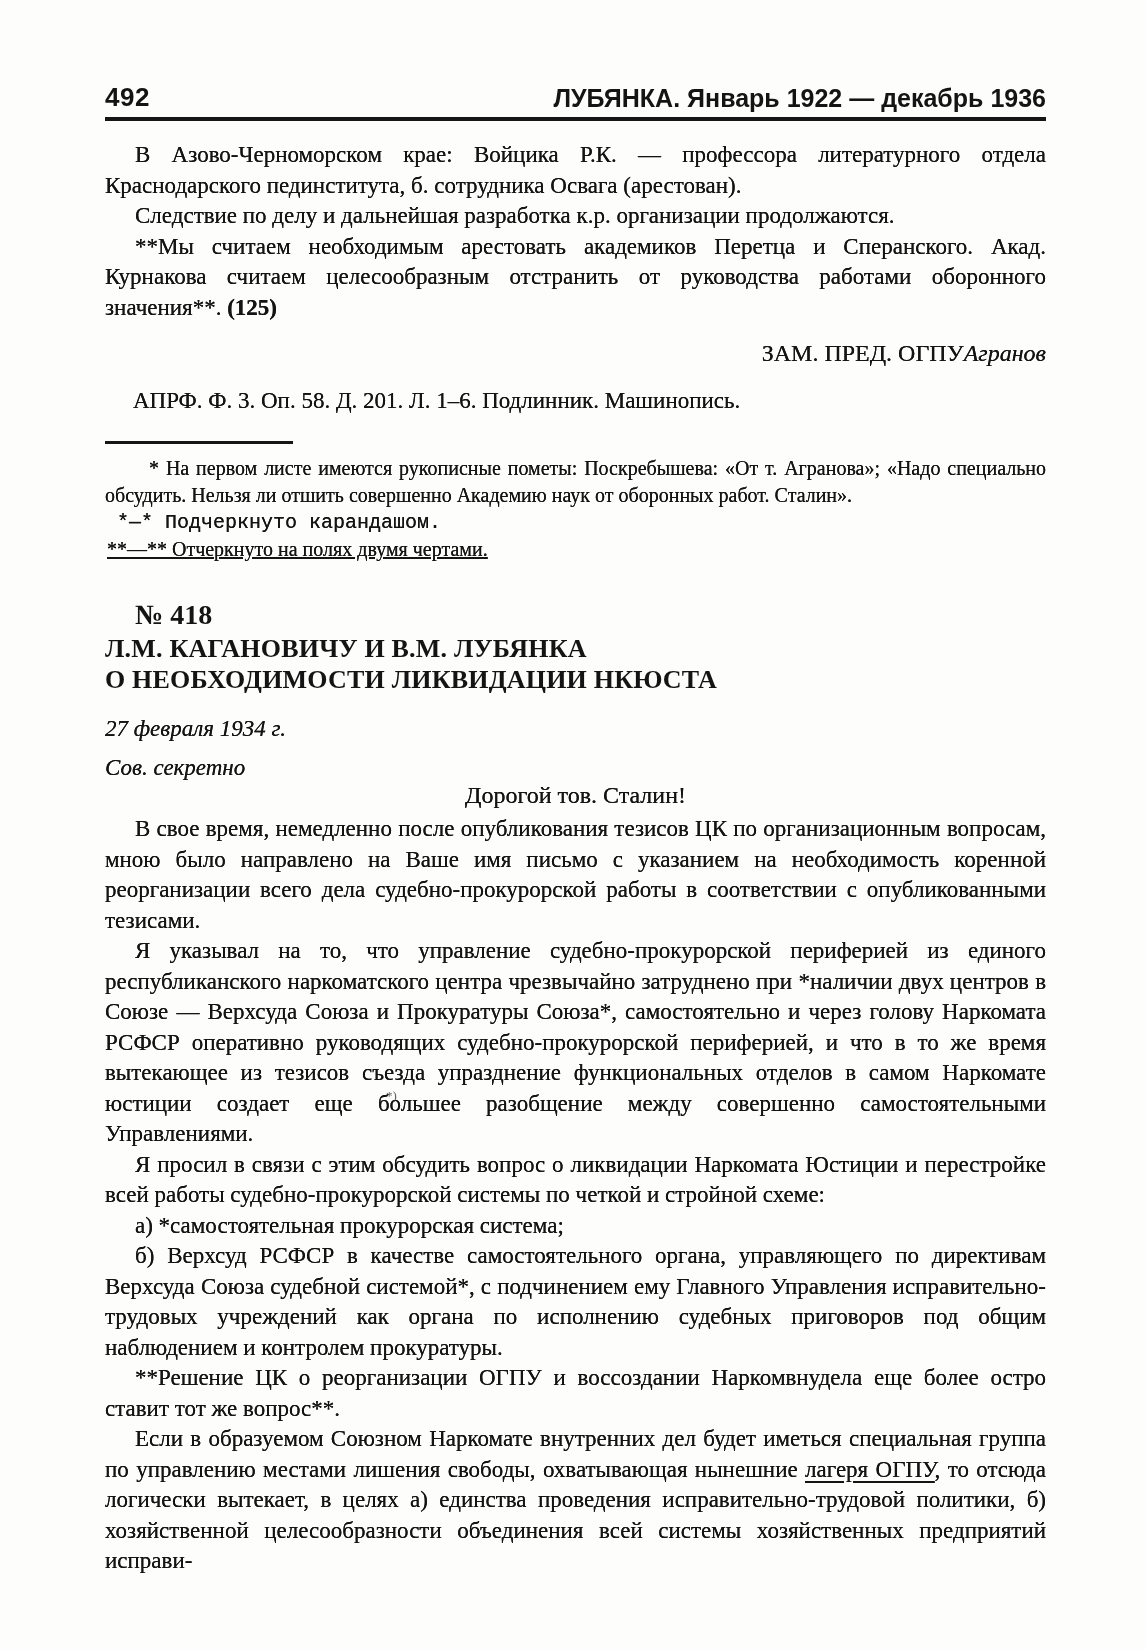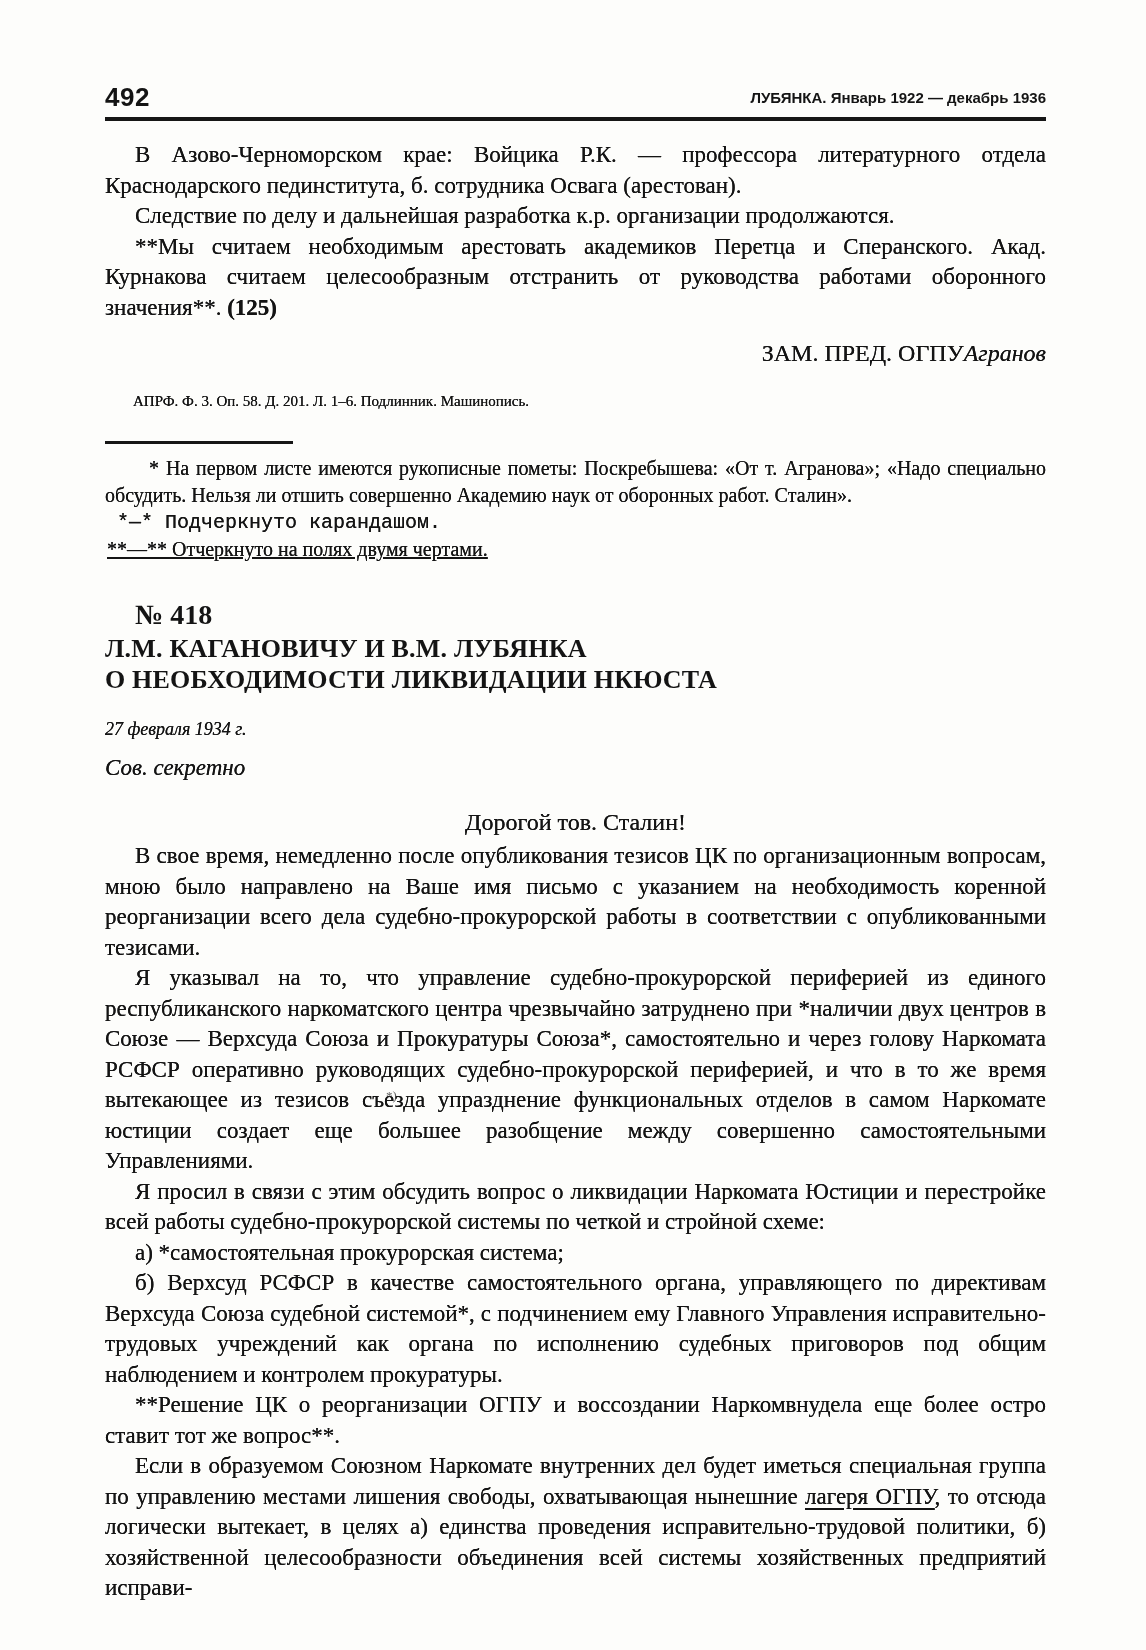"ЛУБЯНКА. Январь 1922 — декабрь" .running-title { font-size: 15px -> 25px }
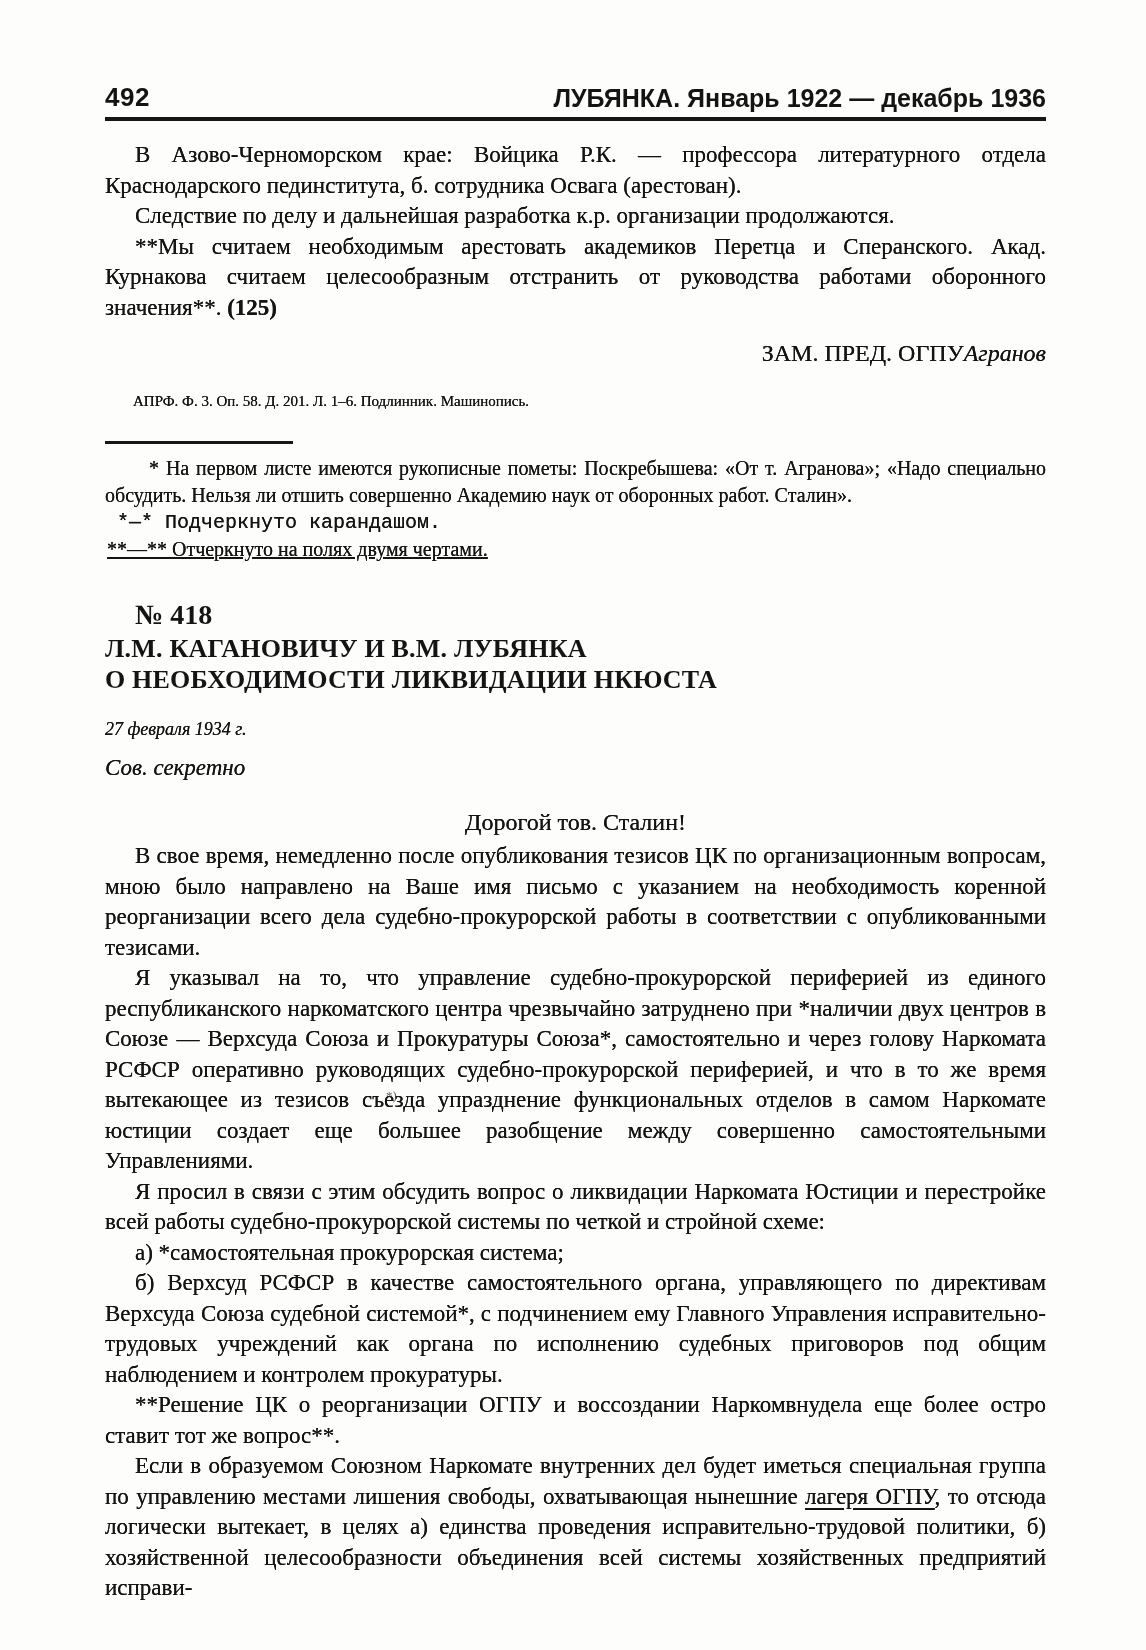"АПРФ. Ф. 3. Оп. 58." .archive { font-size: 15px -> 23px }
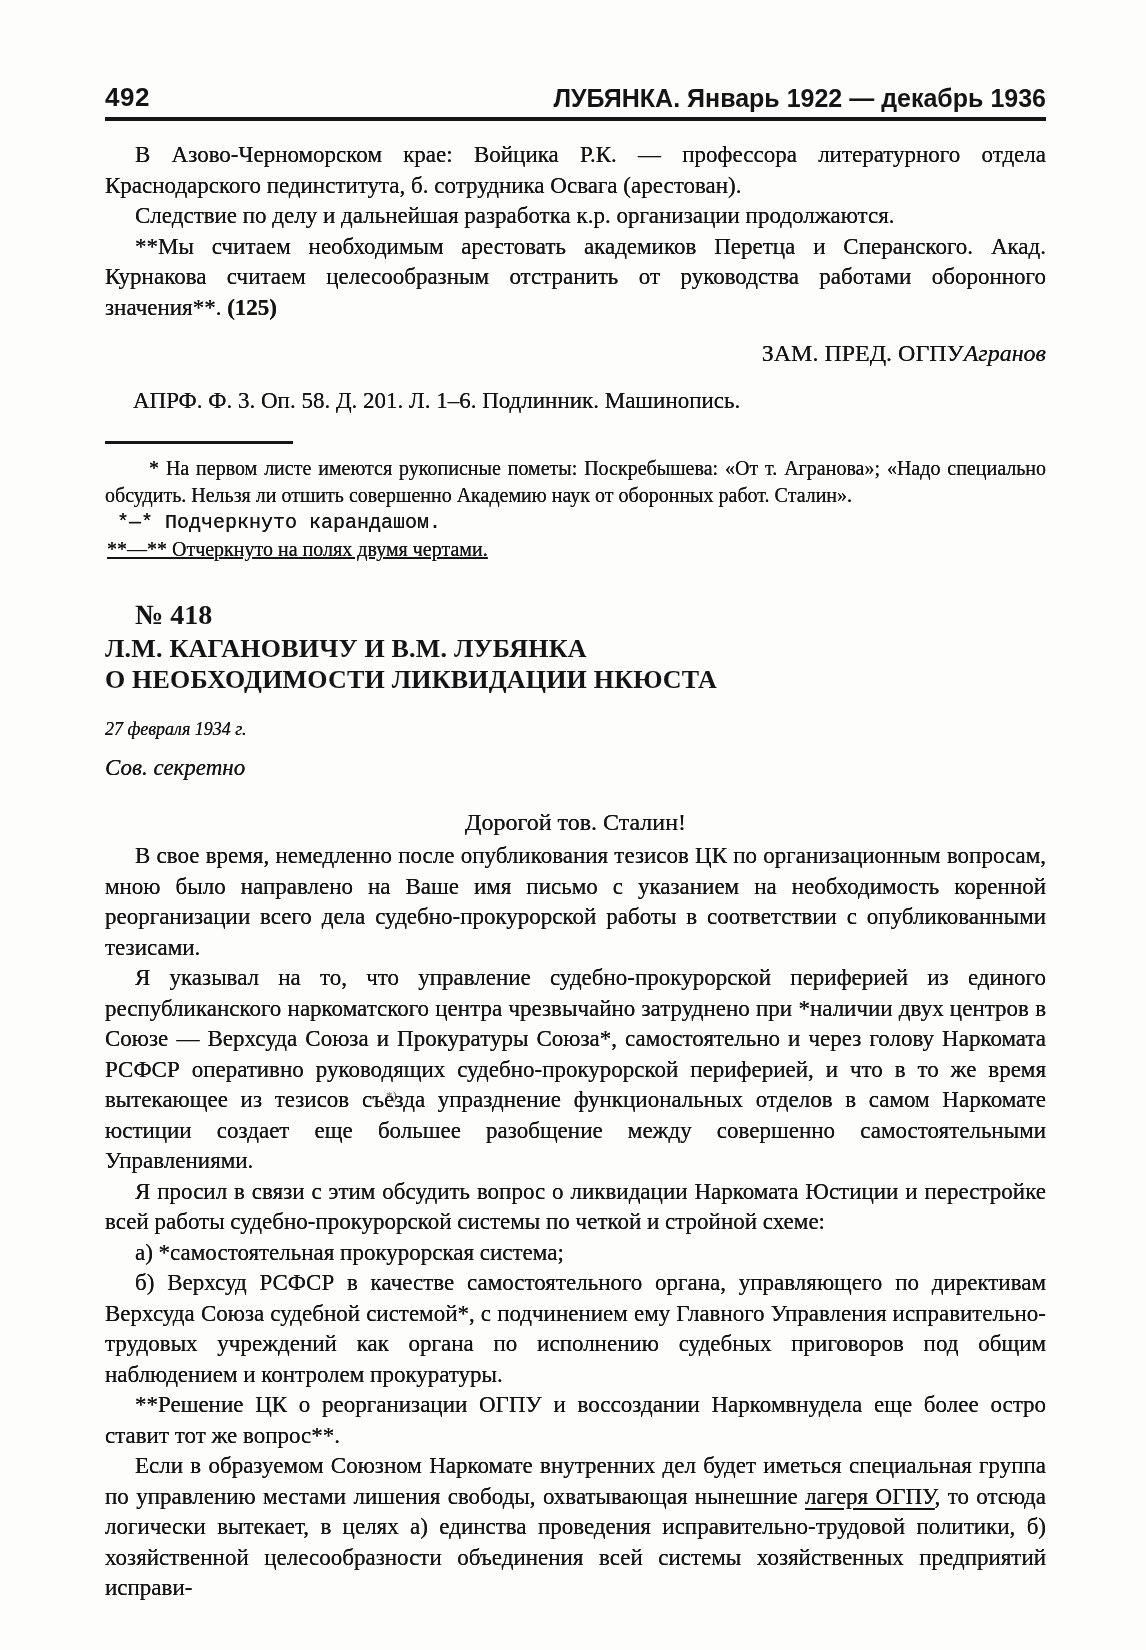"27 февраля 1934 г." .doc-date { font-size: 18px -> 23px }
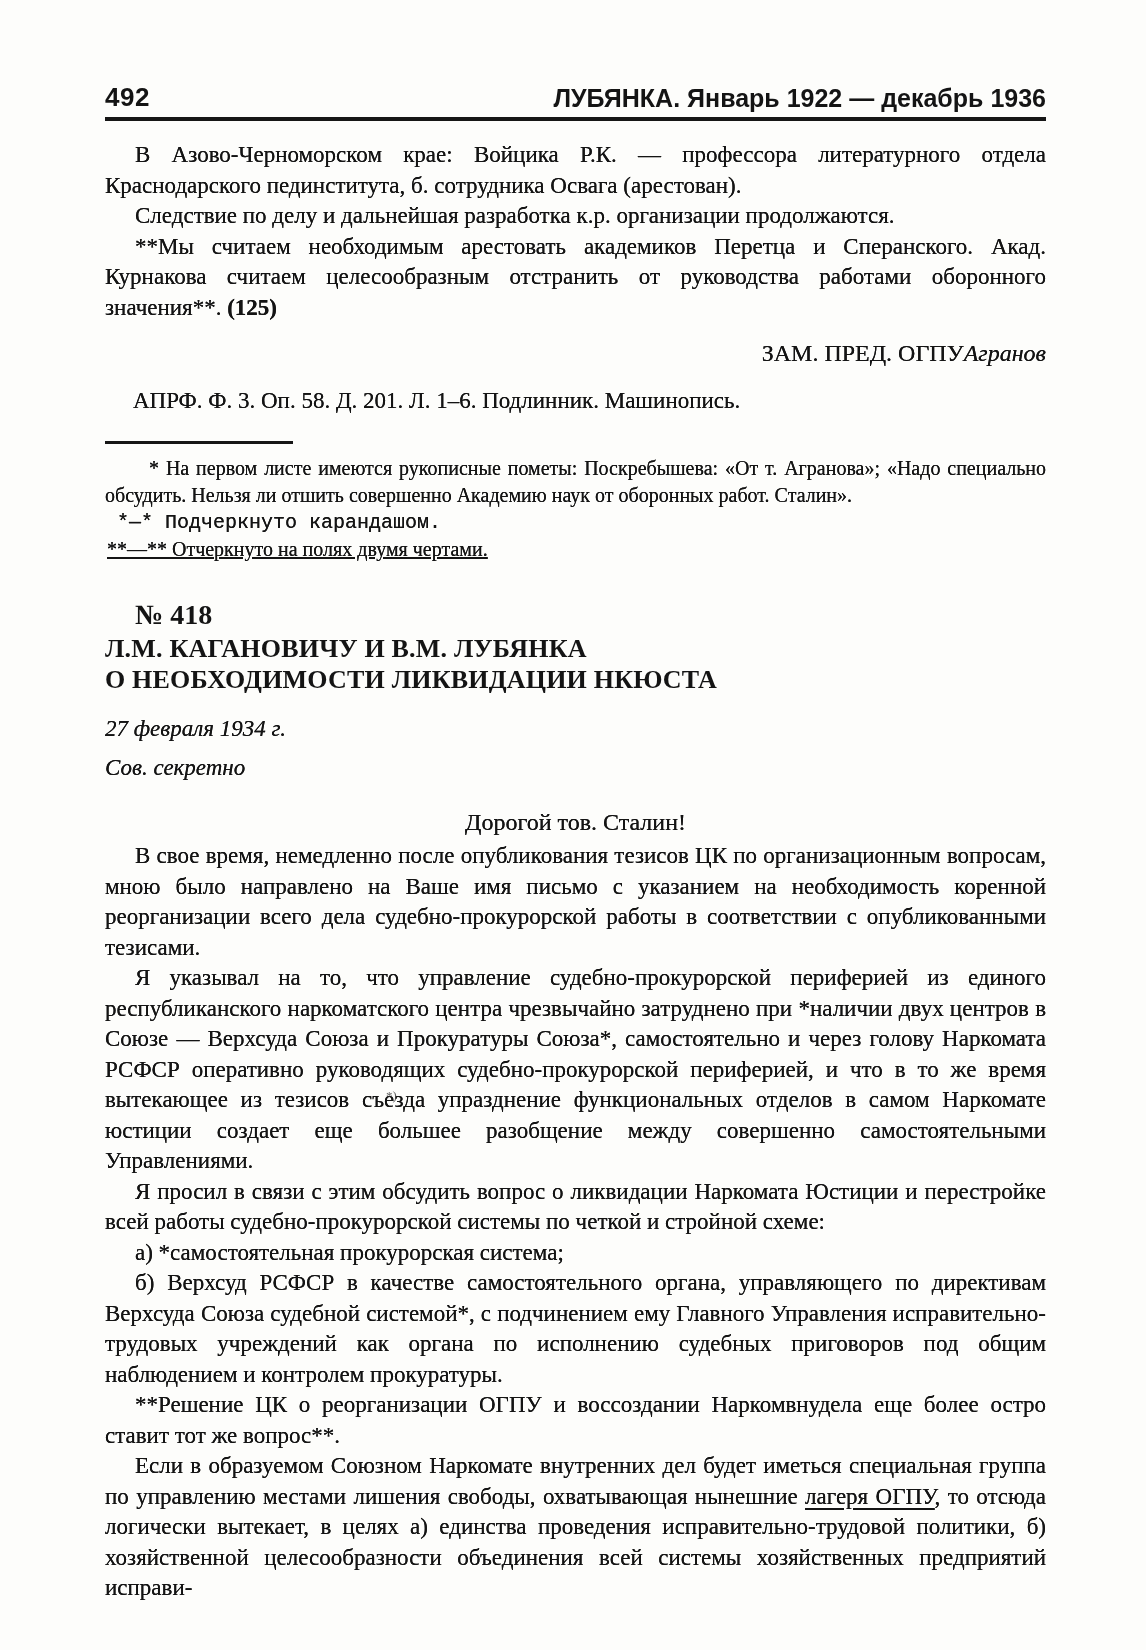"Дорогой тов. Сталин!" .salutation { margin-top: 27px -> 0 }
